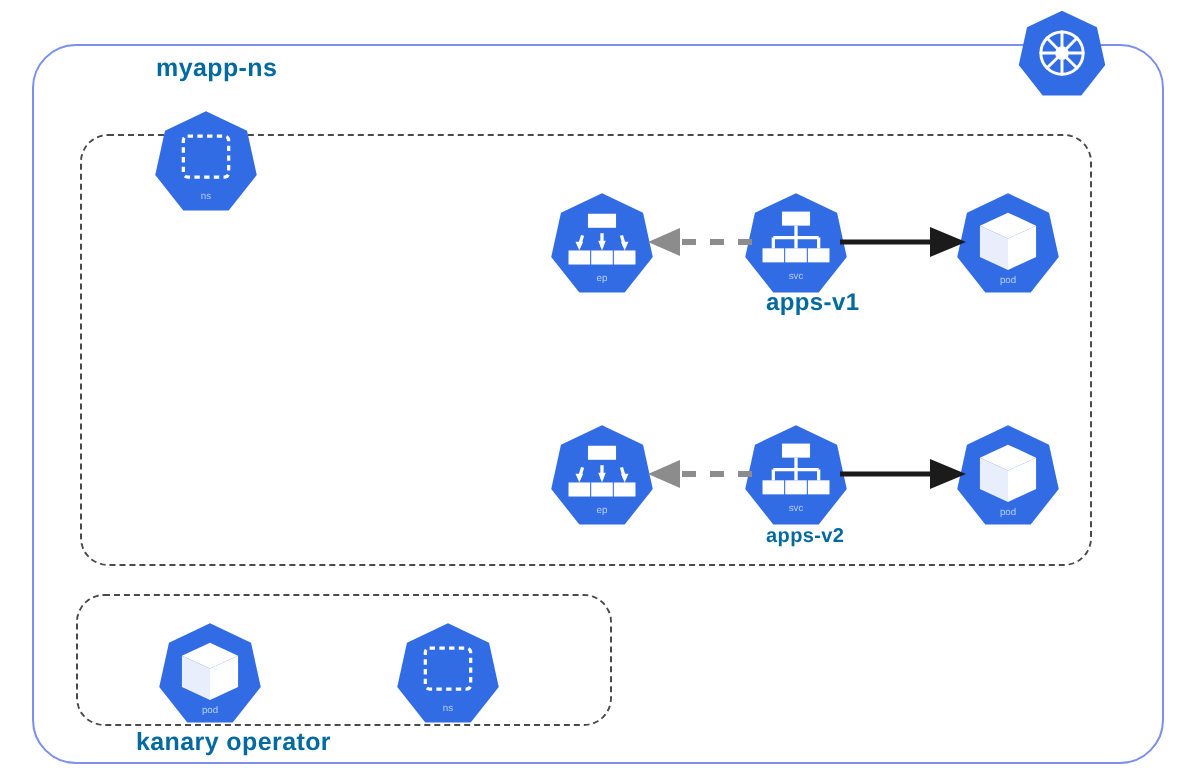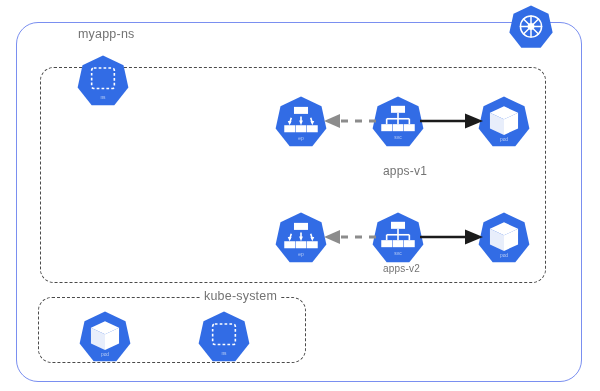"myapp-ns" .label { color: #737373 -> #0369a1; font-weight: normal -> bold }
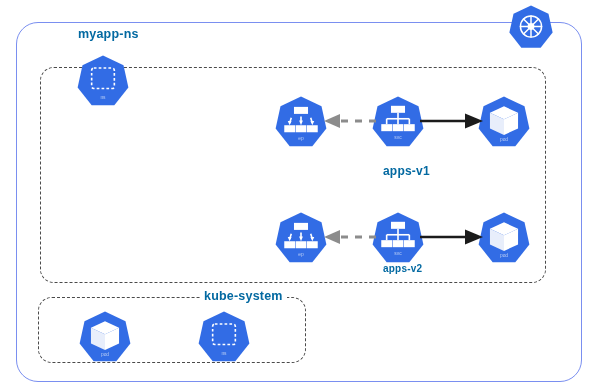"apps-v1" #label-apps-v1 { top: 164px -> 144px }
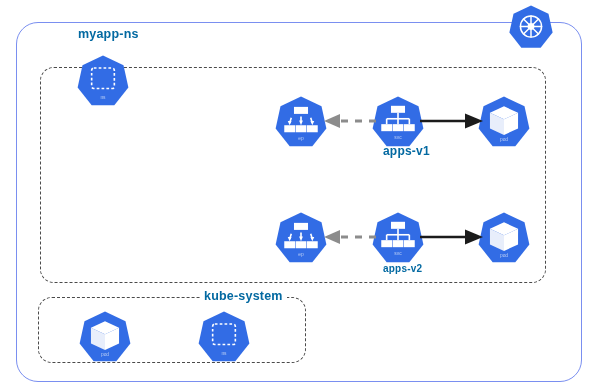"kube-system" div.label { html: <div>kube-system</div> -> none }
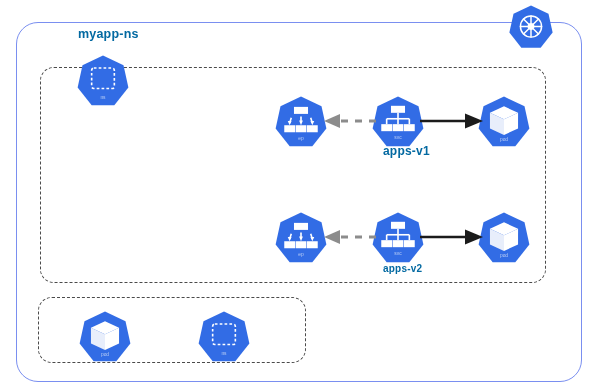"kanary operator" div.label { html: none -> <div>kanary operator</div> }
